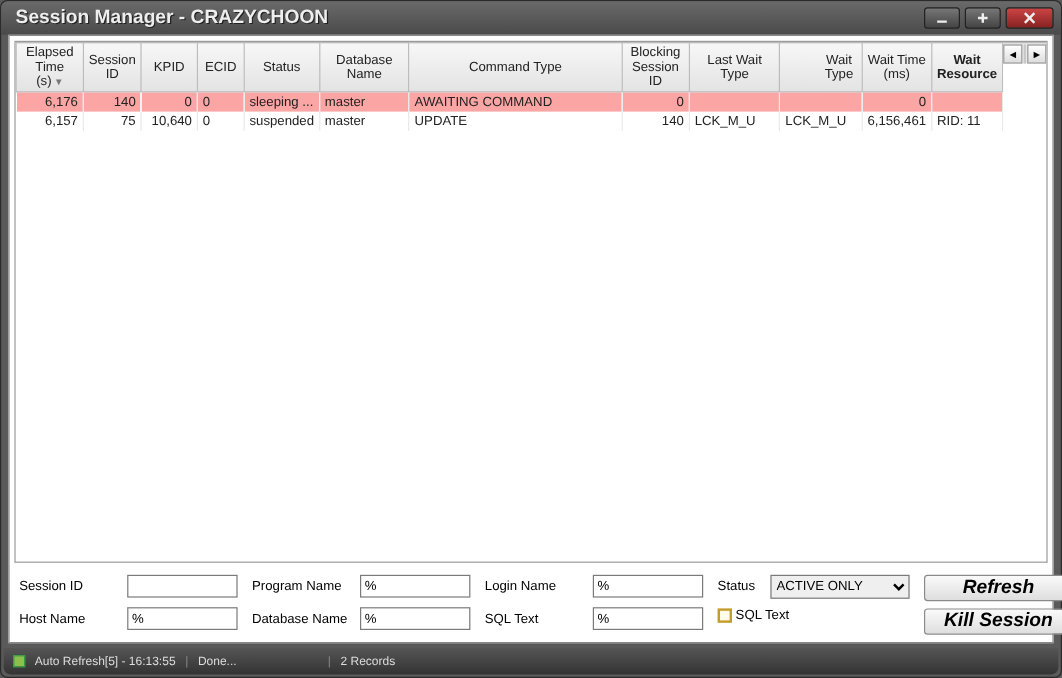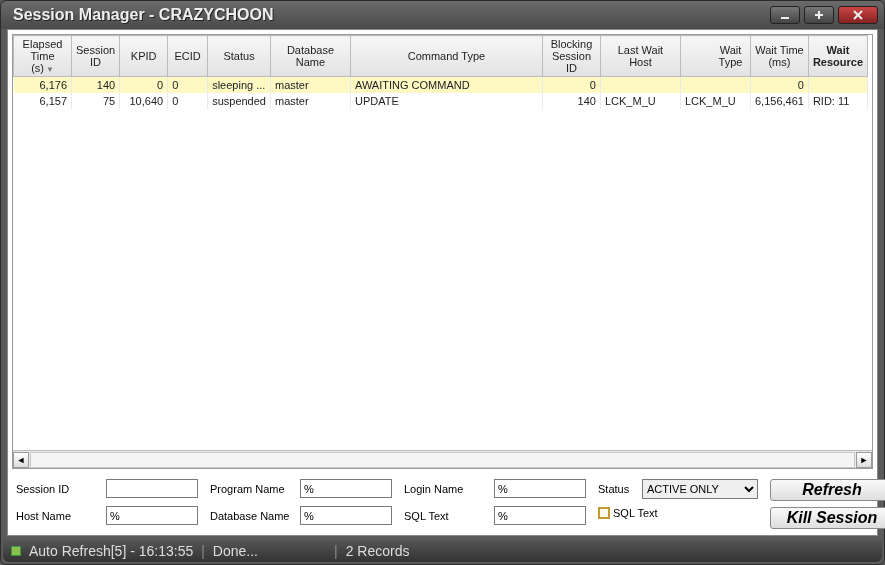"Elapsed Time (s) ▼" .grid-wrap { flex-direction: column -> row }
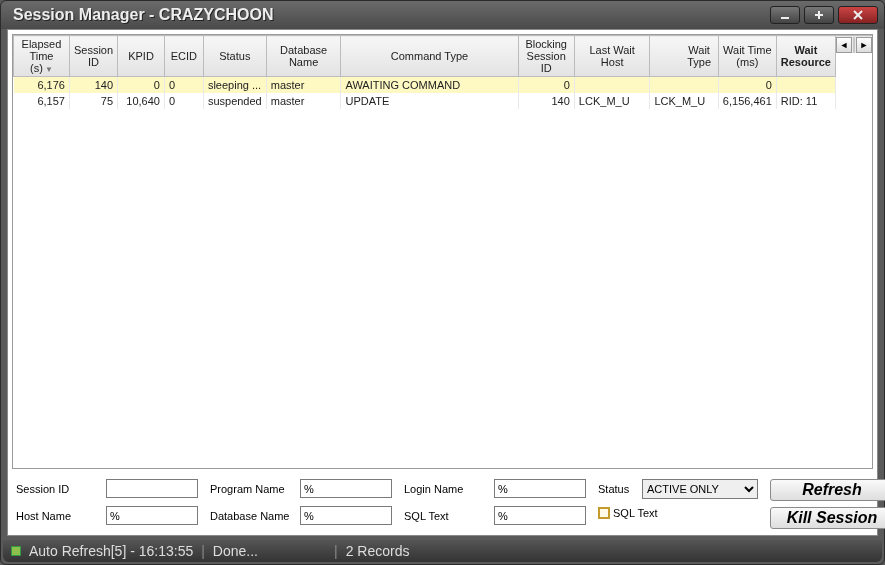"Last Wait Host" th { text: Host -> Type }
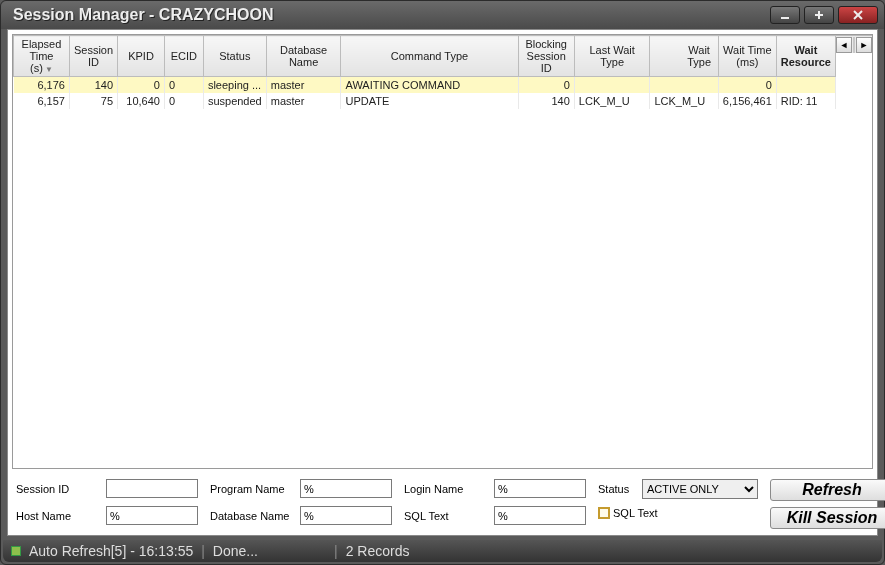"6,176" tbody td { background: #fef9c3 -> #fca5a5 }
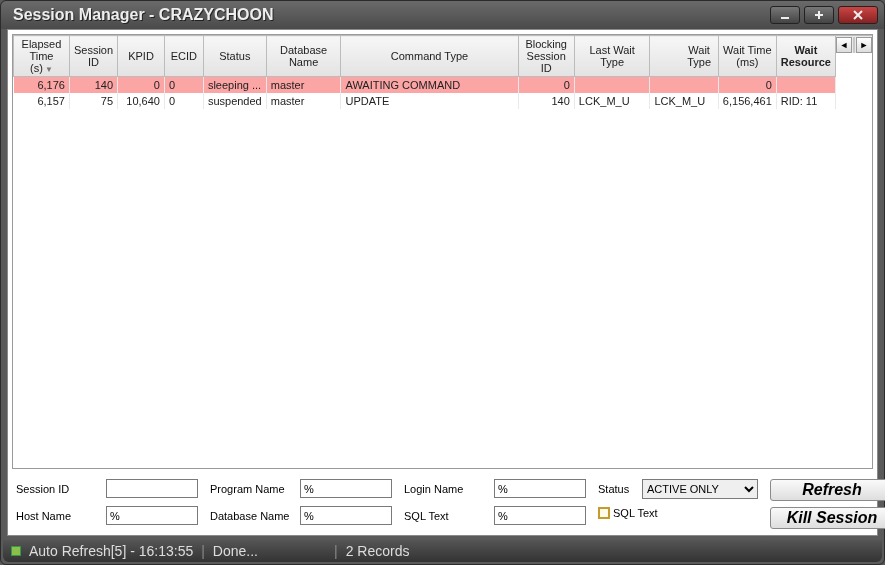"Auto Refresh[5] - 16:13:55" .statusbar { font-size: 14px -> 10px }
